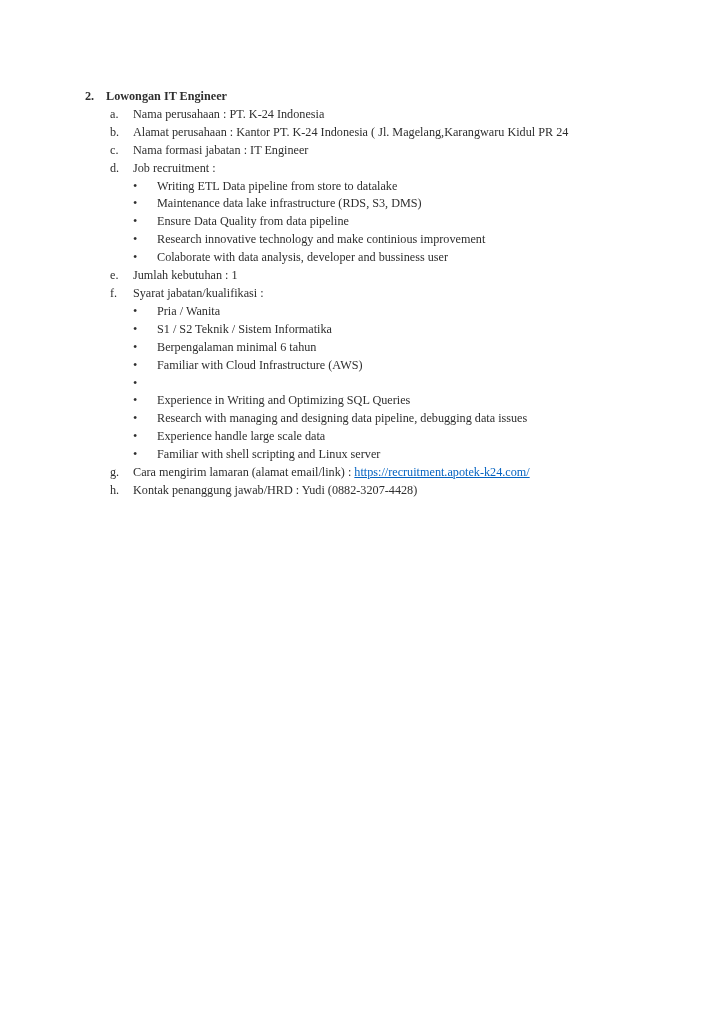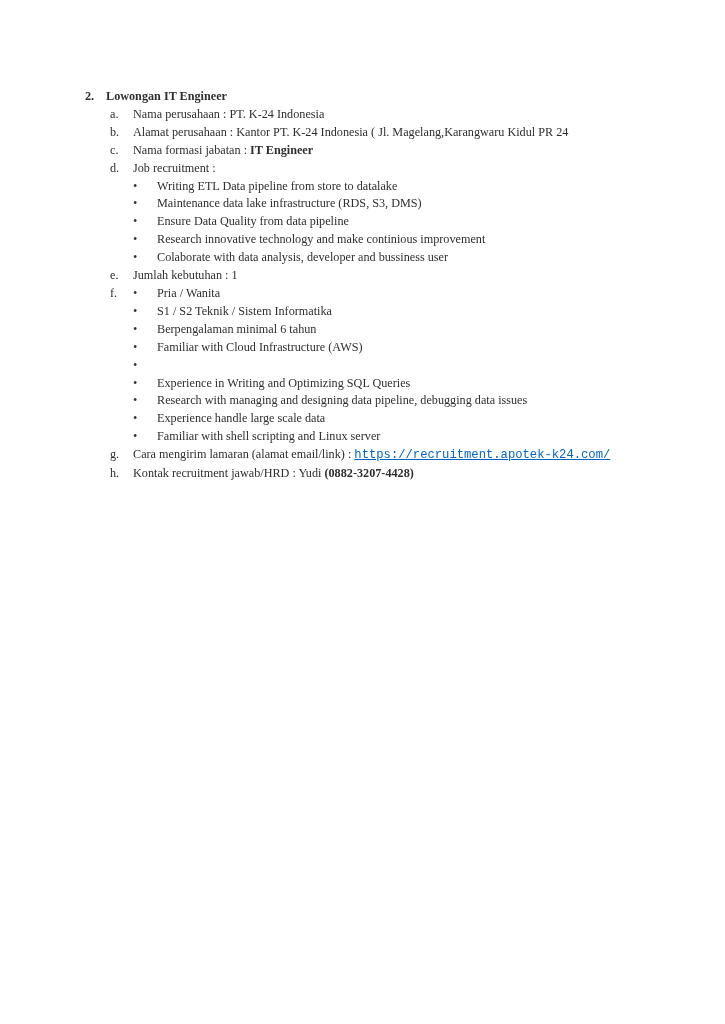"IT Engineer" .bold { font-weight: bold -> normal }
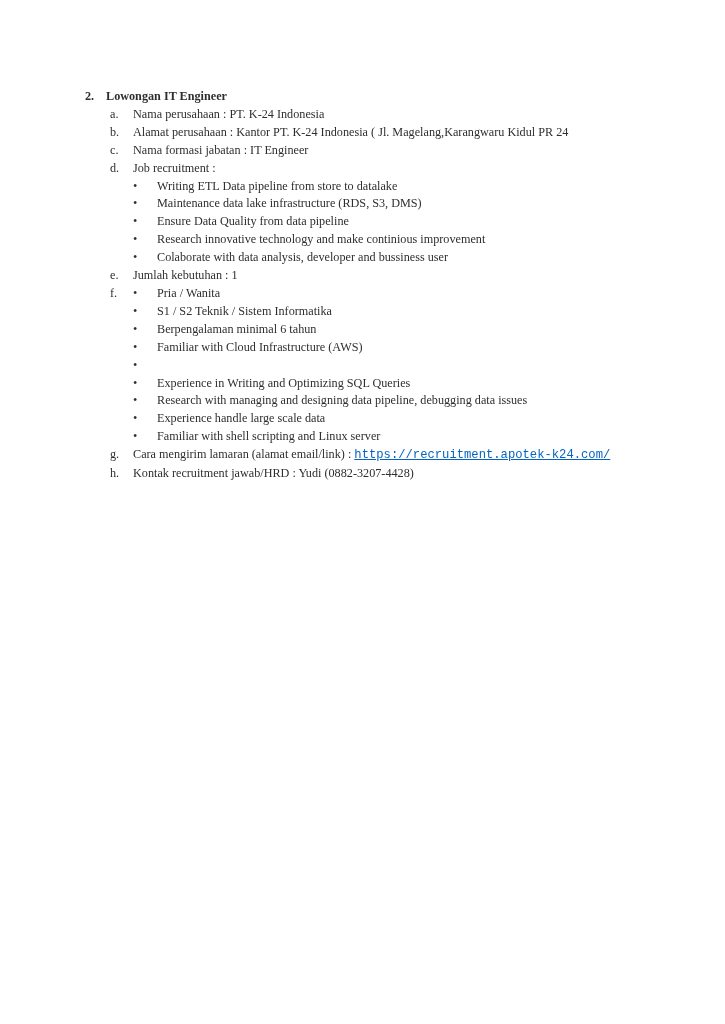"Syarat jabatan/kualifikasi :" div.nowrap { html: none -> <div>Syarat jabatan/kualifikasi :</div> }
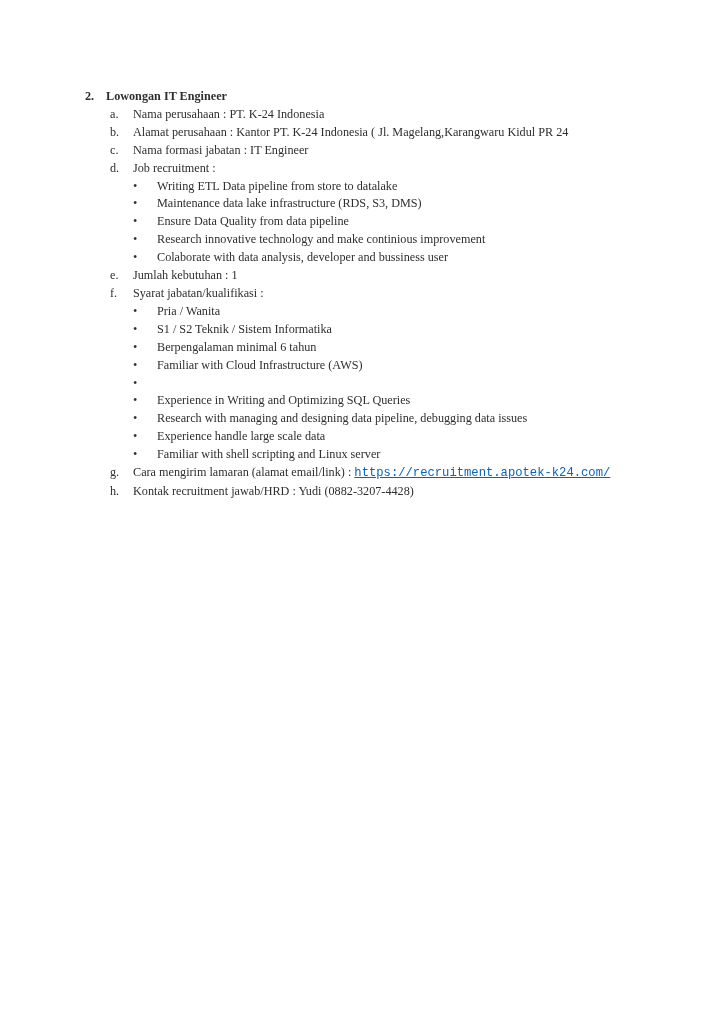"https://recruitment.apotek-k24.com/" a.doclink { font-family: Liberation Mono, monospace -> none }
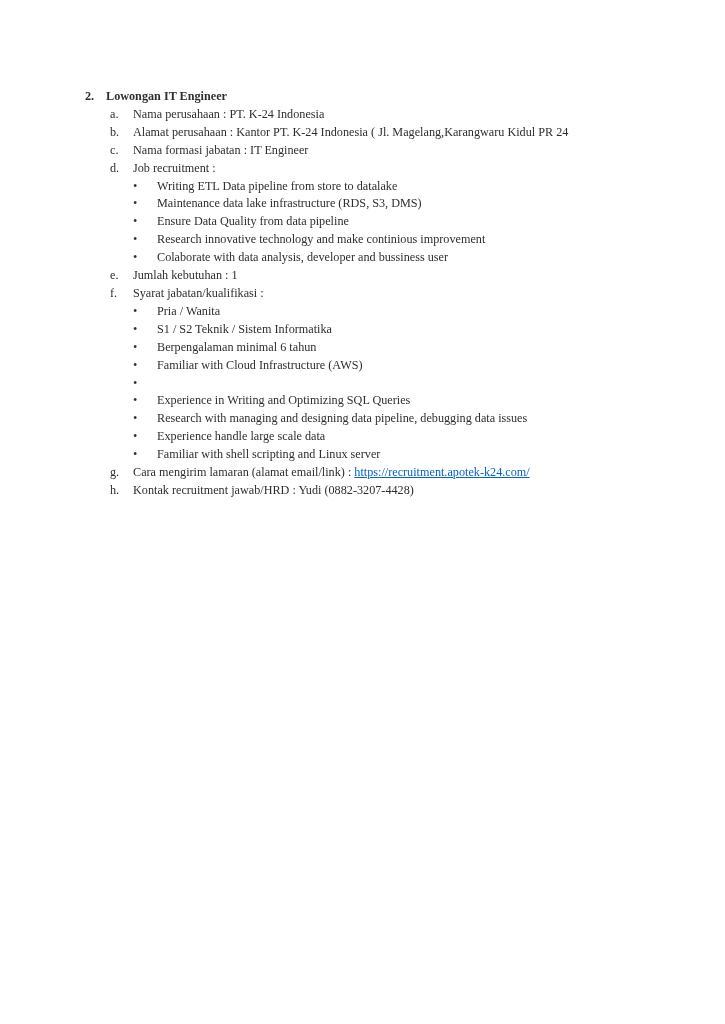"Kontak recruitment jawab/HRD : Yudi" span { text: recruitment -> penanggung }
